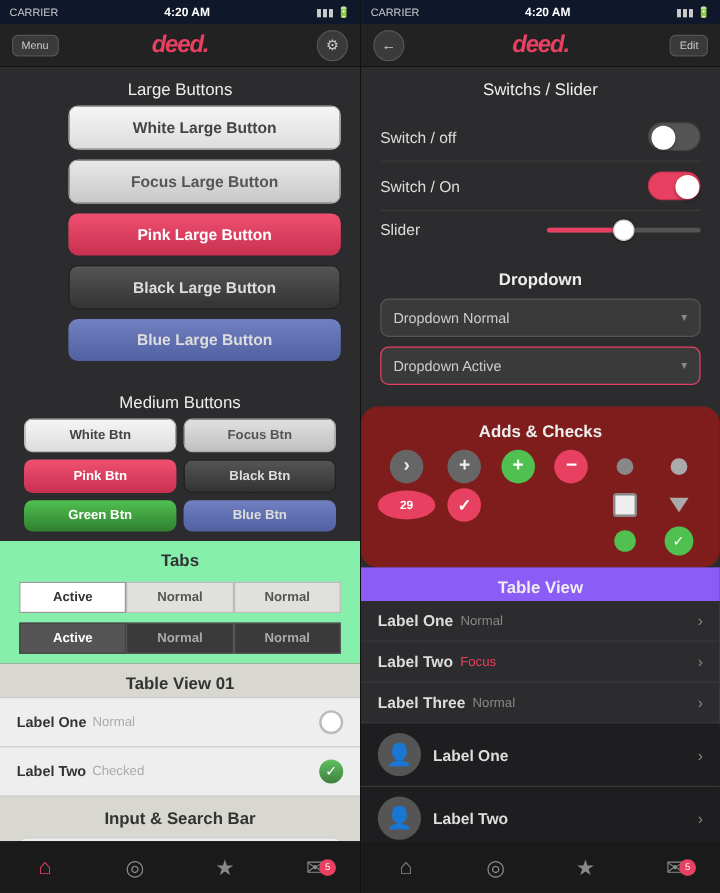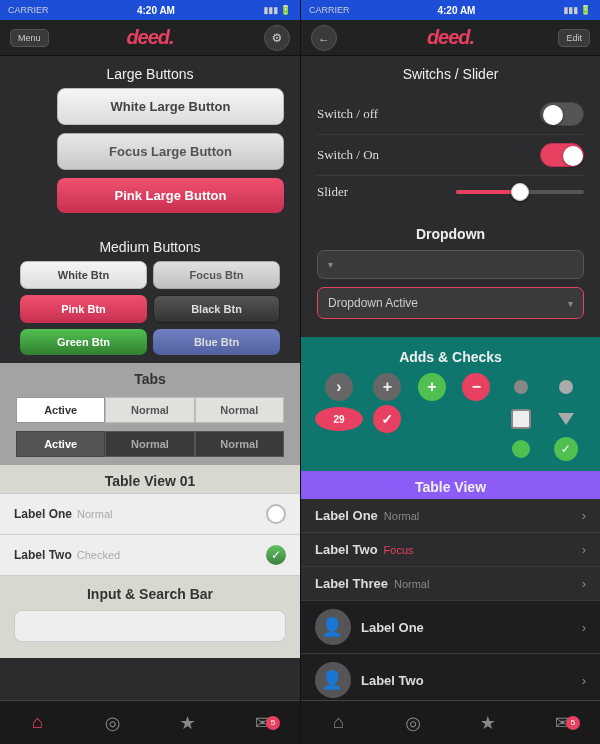"CARRIER" .status-bar { background: #1d4ed8 -> #0f172a }
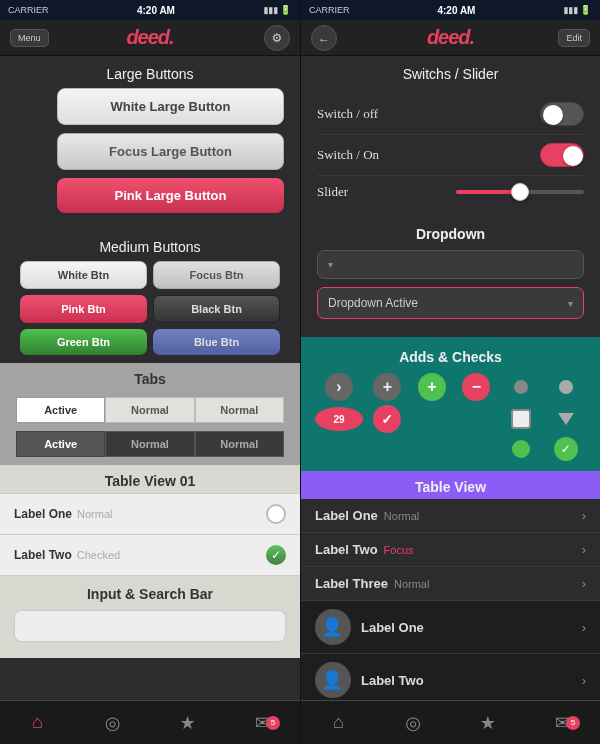"Switch / off" .switch-section { font-family: Liberation Serif, serif -> none }
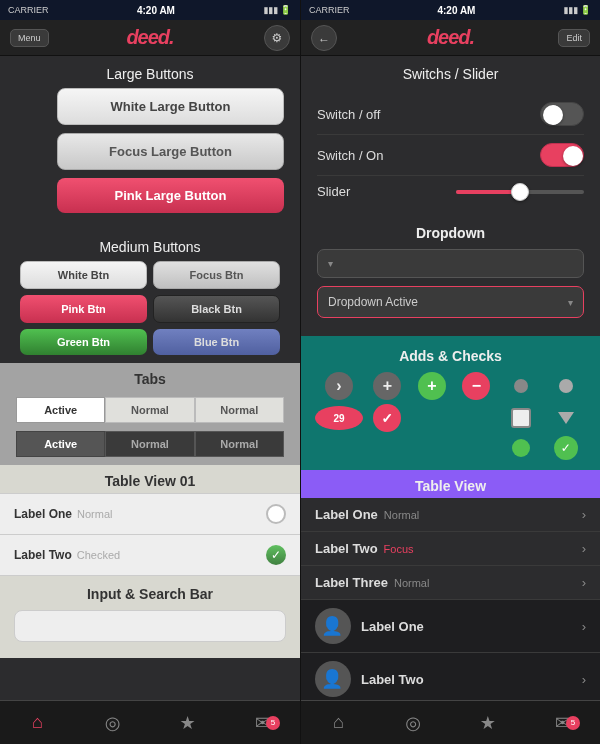"Black Large Button" button.large-btn { html: none -> <button>Black Large Button</button> }
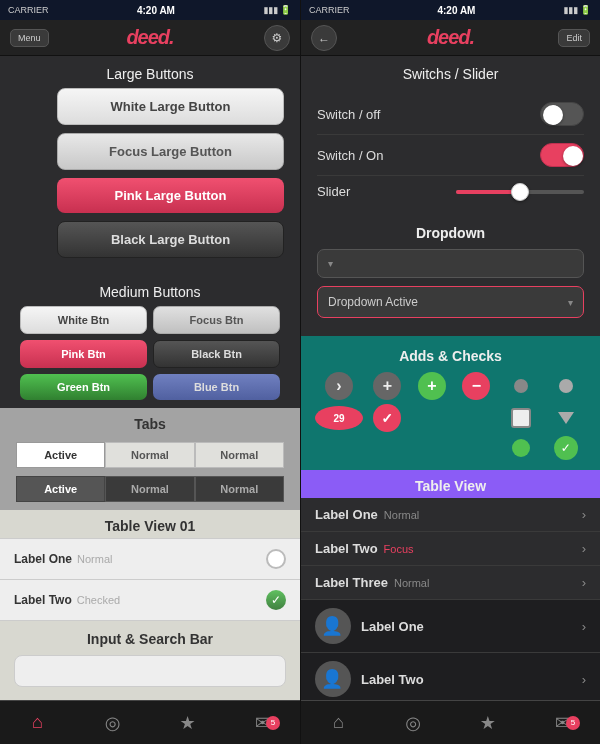"Dropdown Normal" span.dropdown-text { html: none -> <span>Dropdown Normal</span> }
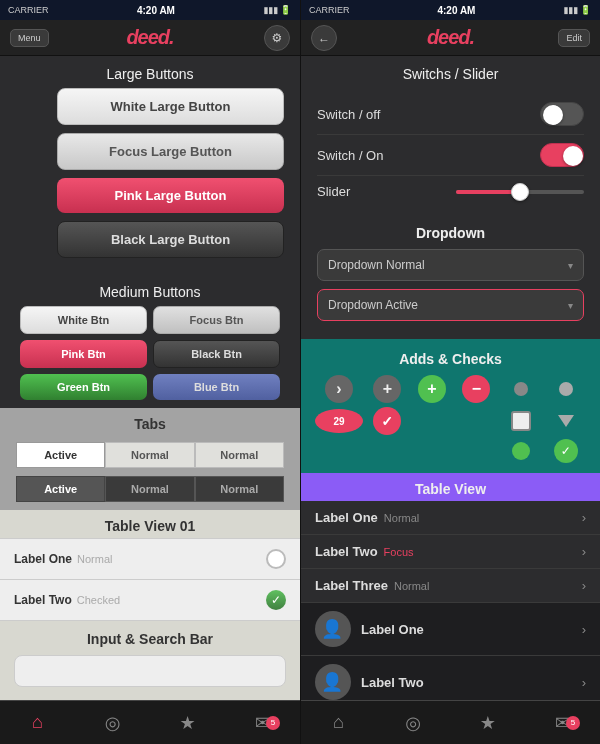"Blue Large Button" button.large-btn { html: none -> <button>Blue Large Button</button> }
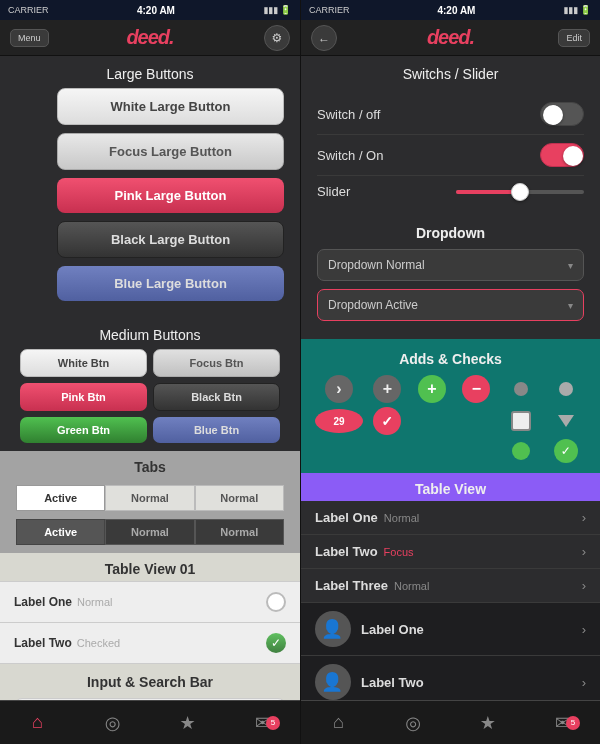"Adds & Checks" .adds-section { background: #0f766e -> #7f1d1d; border-radius: none -> 14px }
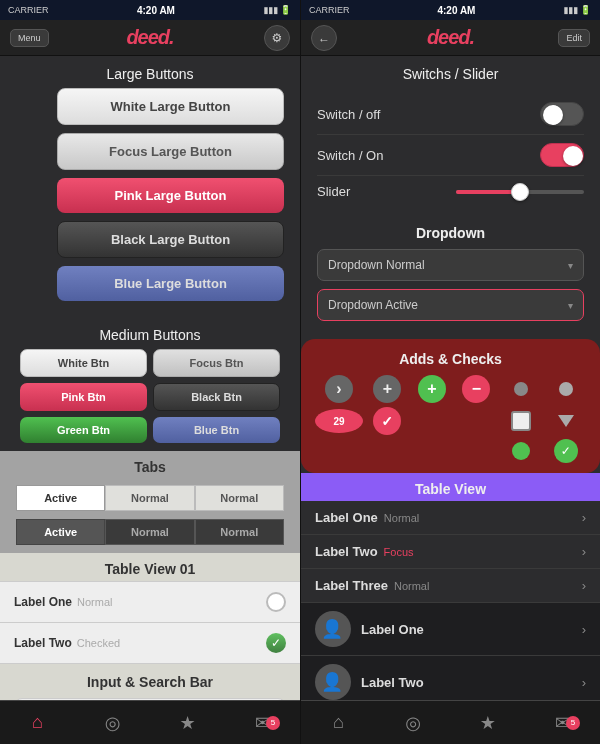"Tabs" .tabs-section { background: #a3a3a3 -> #86efac }
